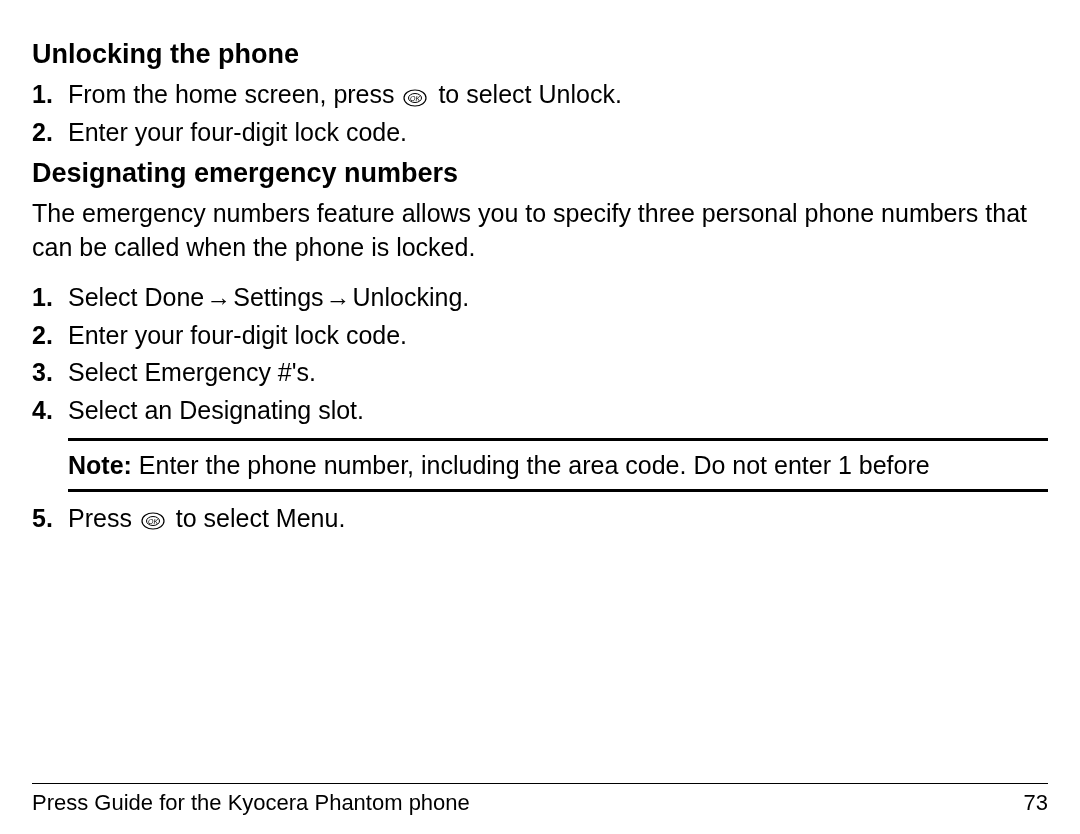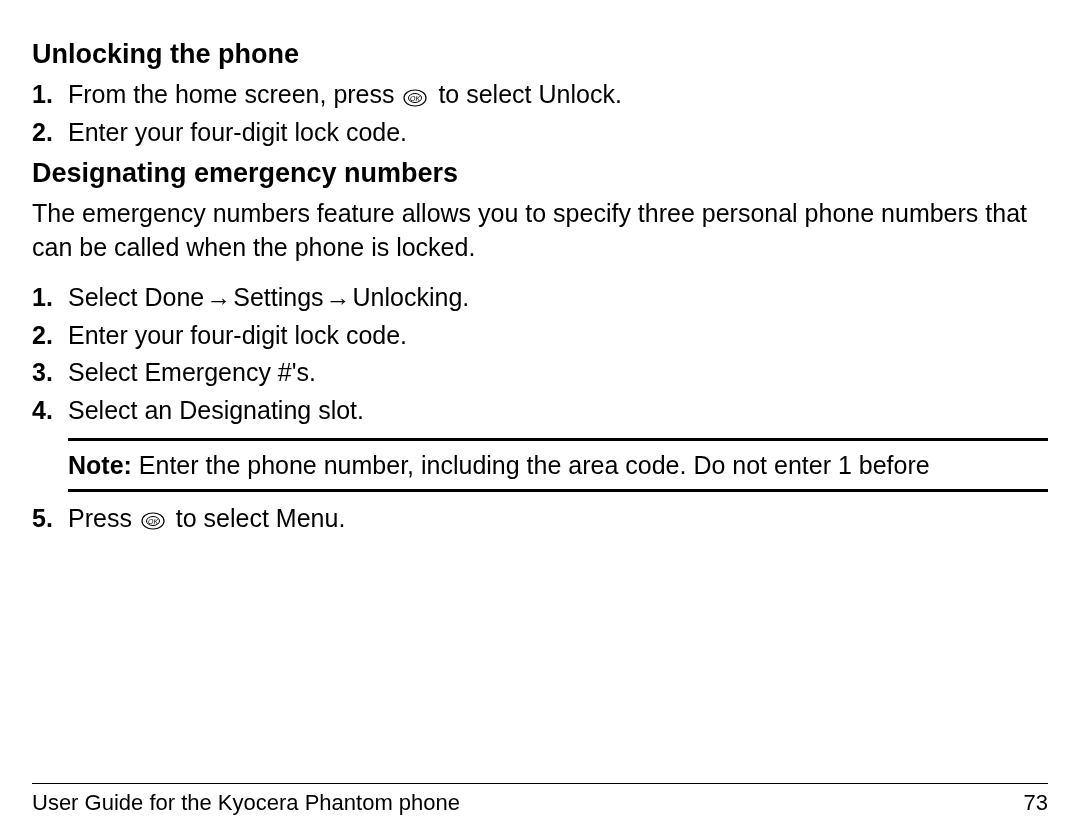"User Guide for the Kyocera" span { text: User -> Press }
